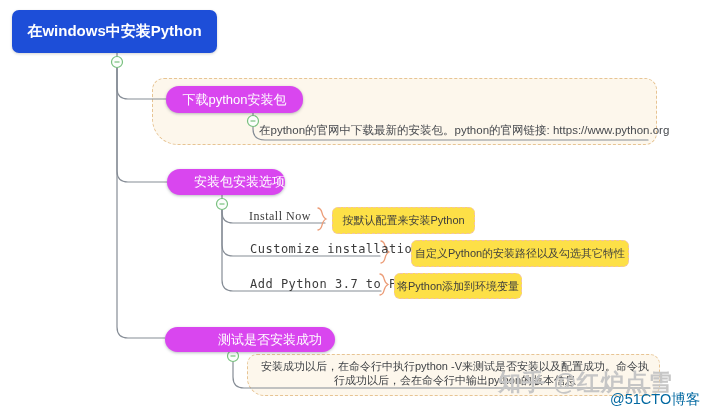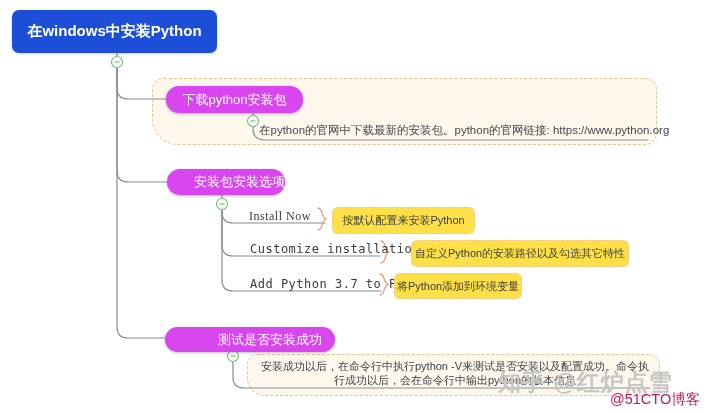"@51CTO博客" .wm2 { color: #be185d -> #0369a1 }
